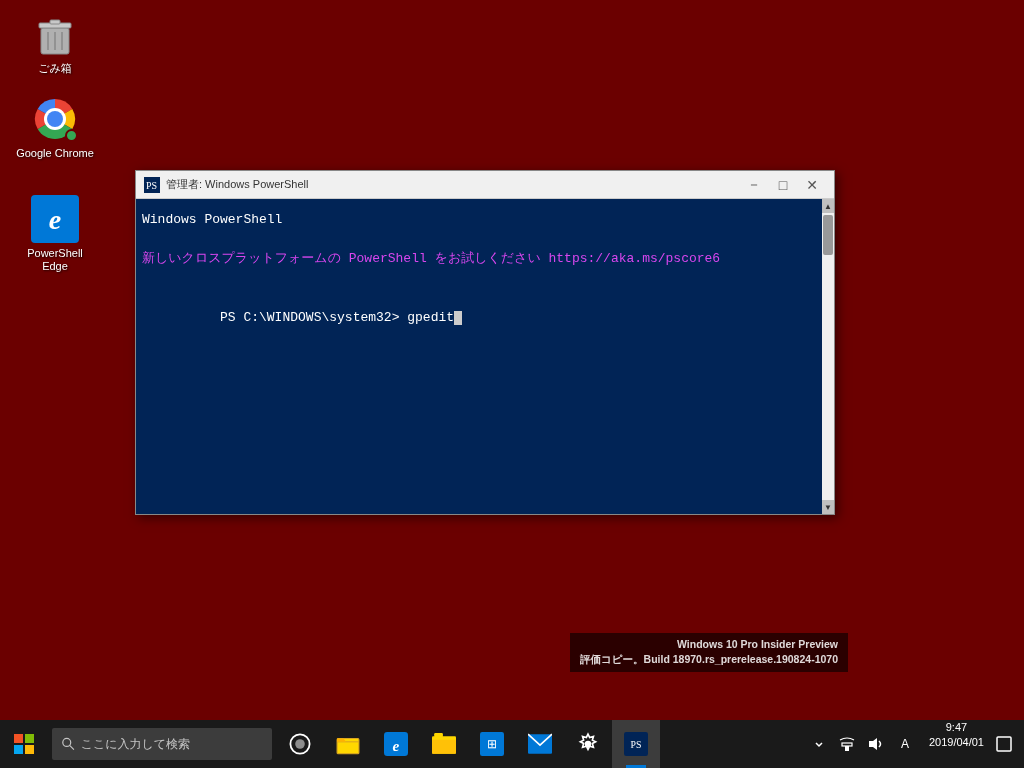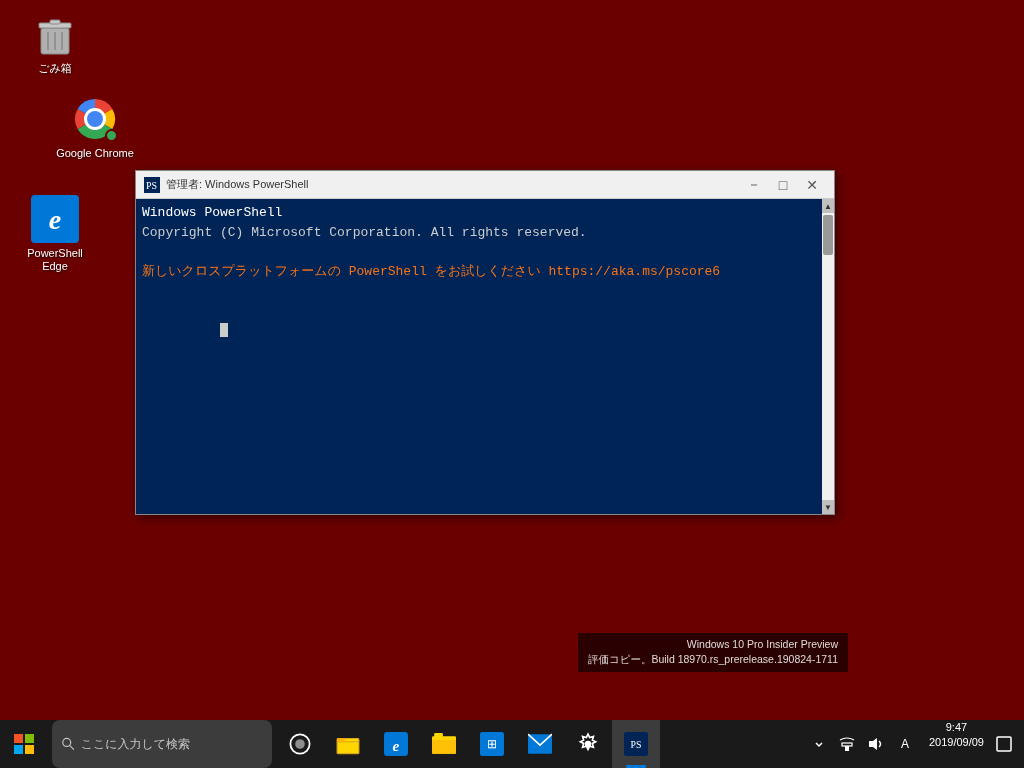"Google Chrome" #icon-chrome { margin-left: 40px -> none }
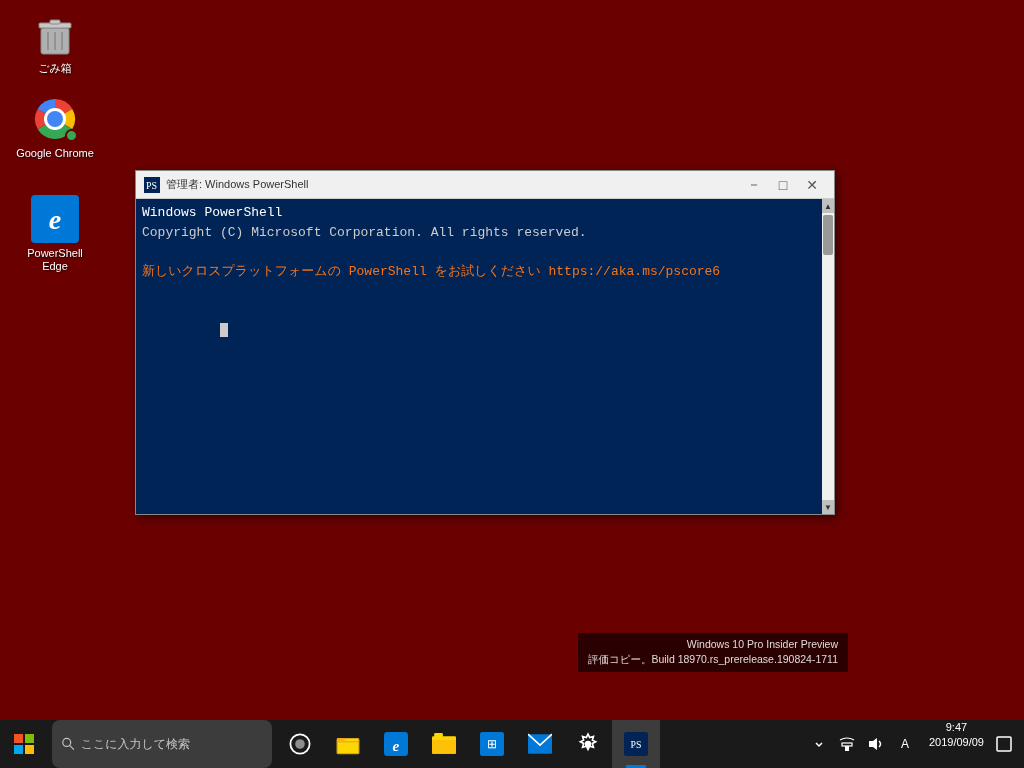"Windows PowerShell" #ps-terminal { margin-top: none -> 7px }
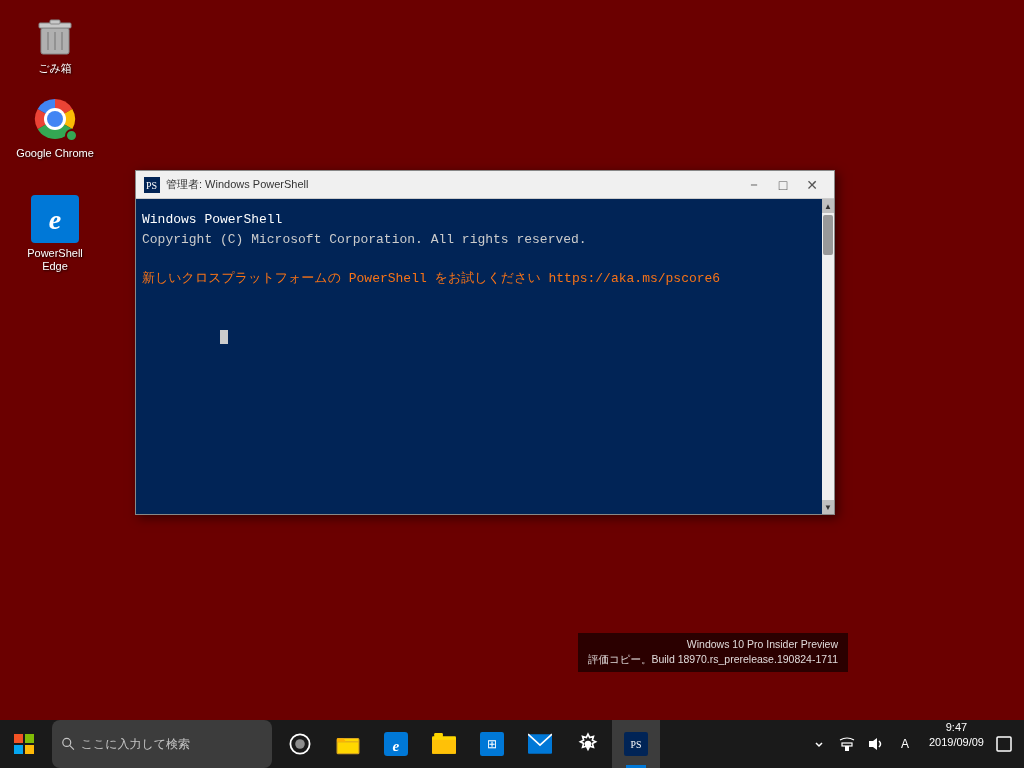"Copyright (C) Microsoft Corporation. All" div.ps-line { html: <div>Copyright (C) Microsoft Corporation. All rights reserved.</div> -> none }
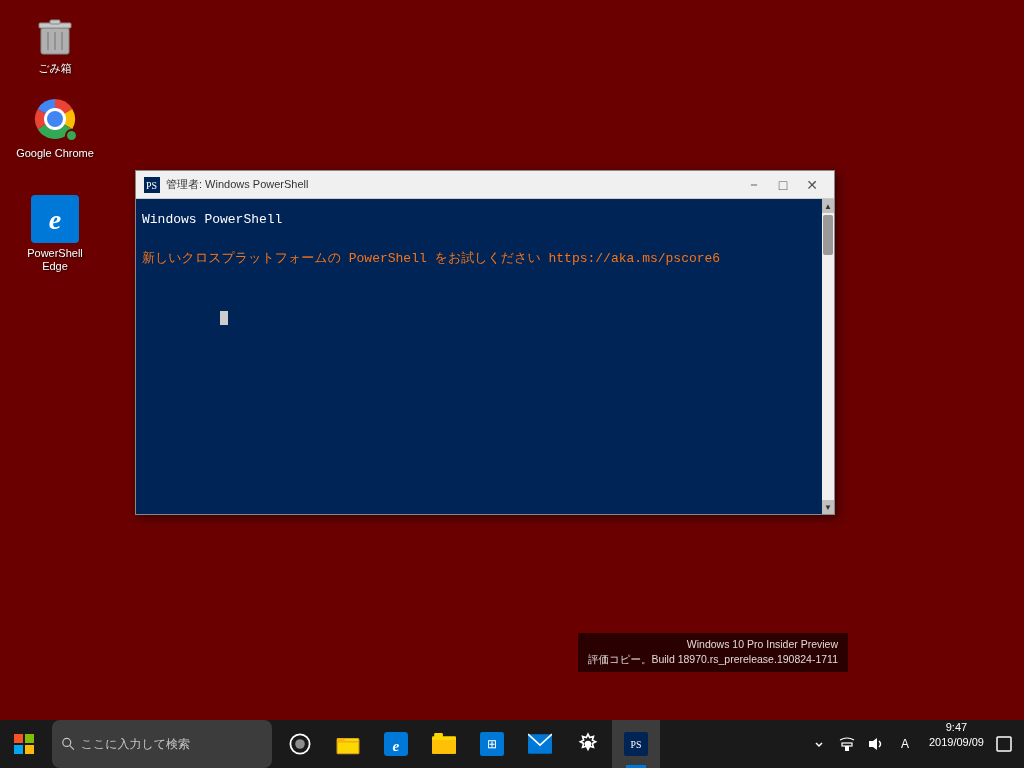"新しいクロスプラットフォームの PowerShell をお試しください" #ps-terminal .ps-yellow { color: #f97316 -> #d946ef }
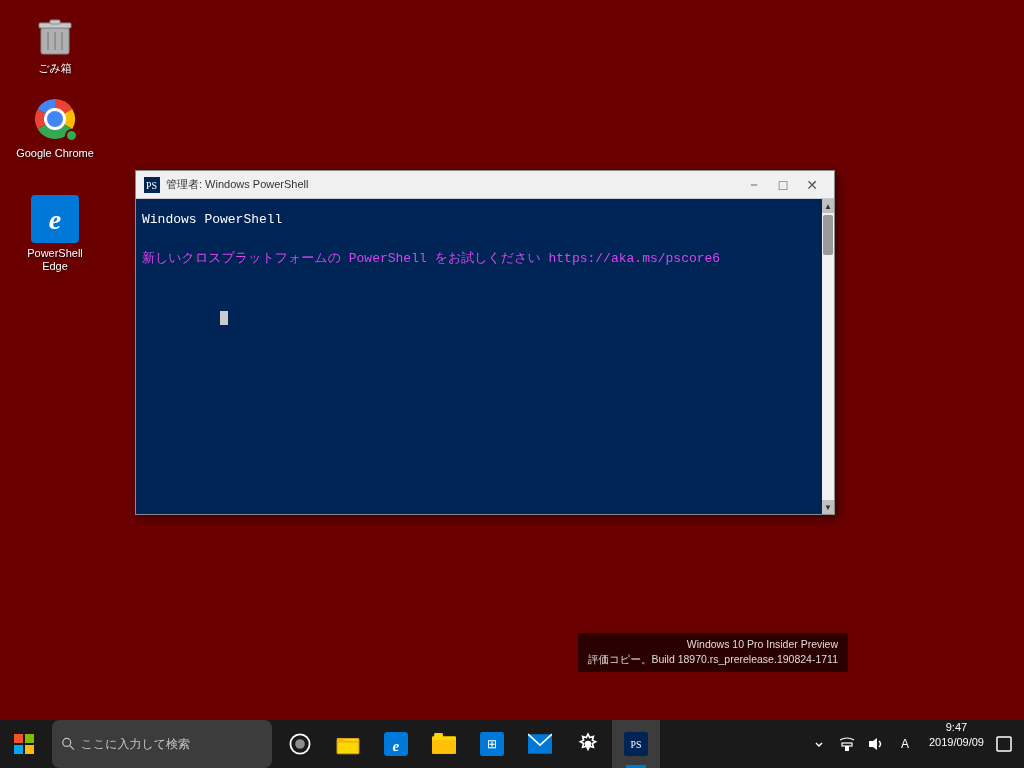"PS C:\WINDOWS\system32> gpedit" span { html: none -> <span>PS C:\WINDOWS\system32&gt; gpedit</span> }
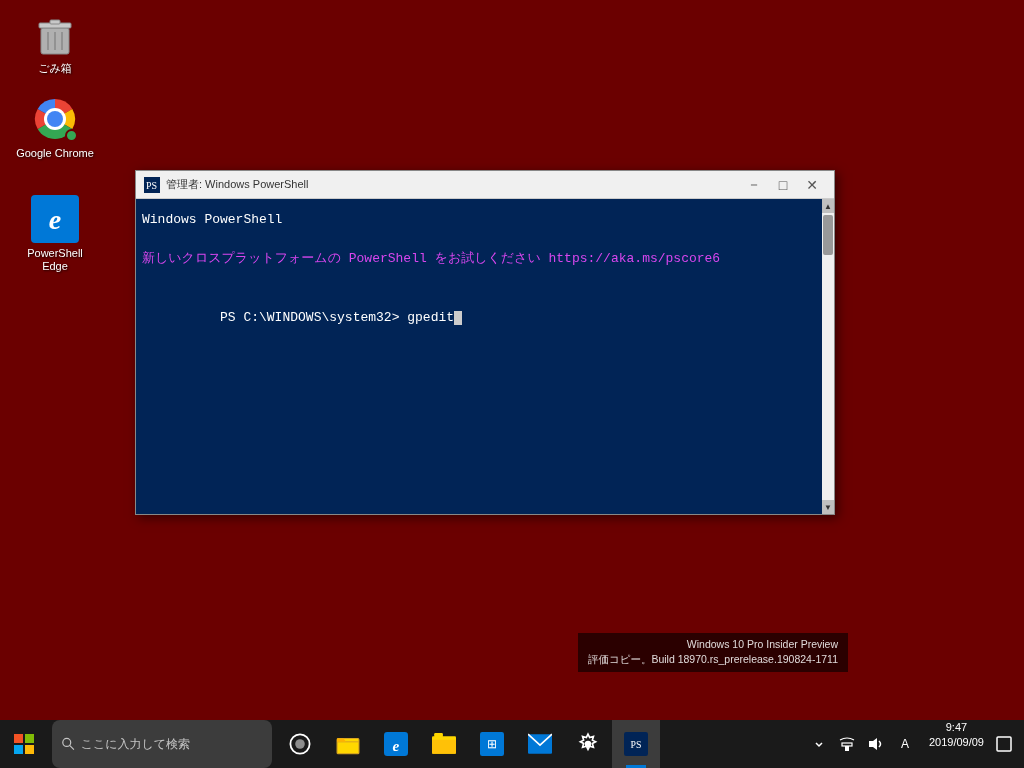"Windows 10 Pro Insider Preview" #win-info { font-weight: none -> bold }
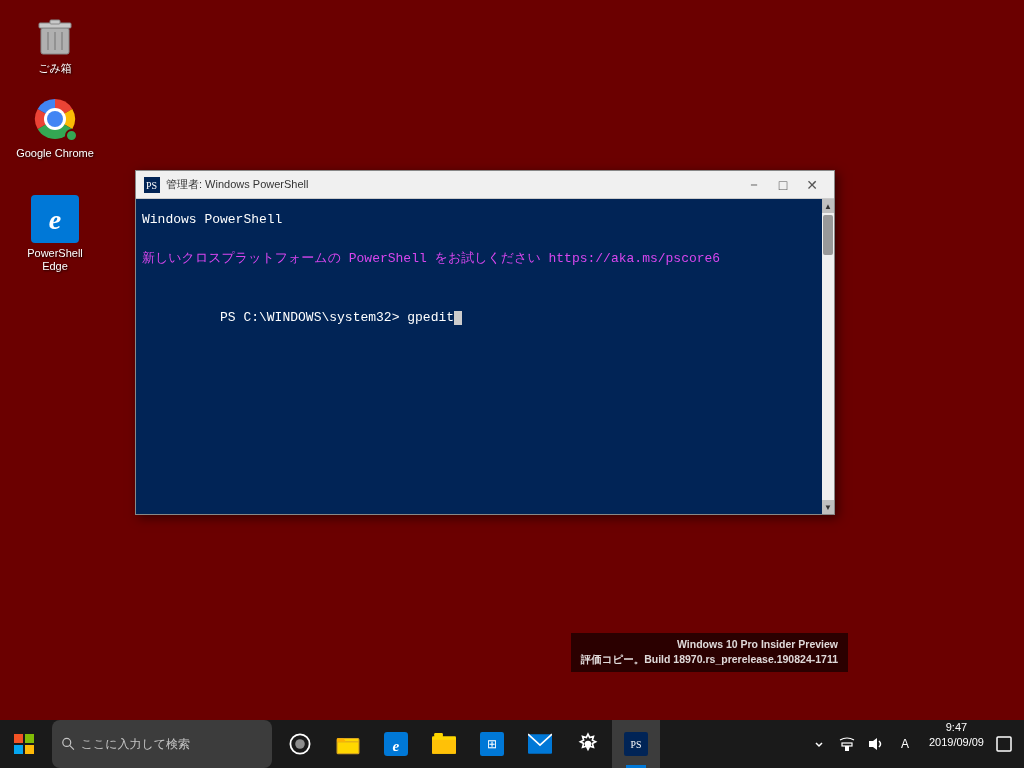"評価コピー。Build" div { text: prerelease.190824-1711 -> prerelease.190824-1070 }
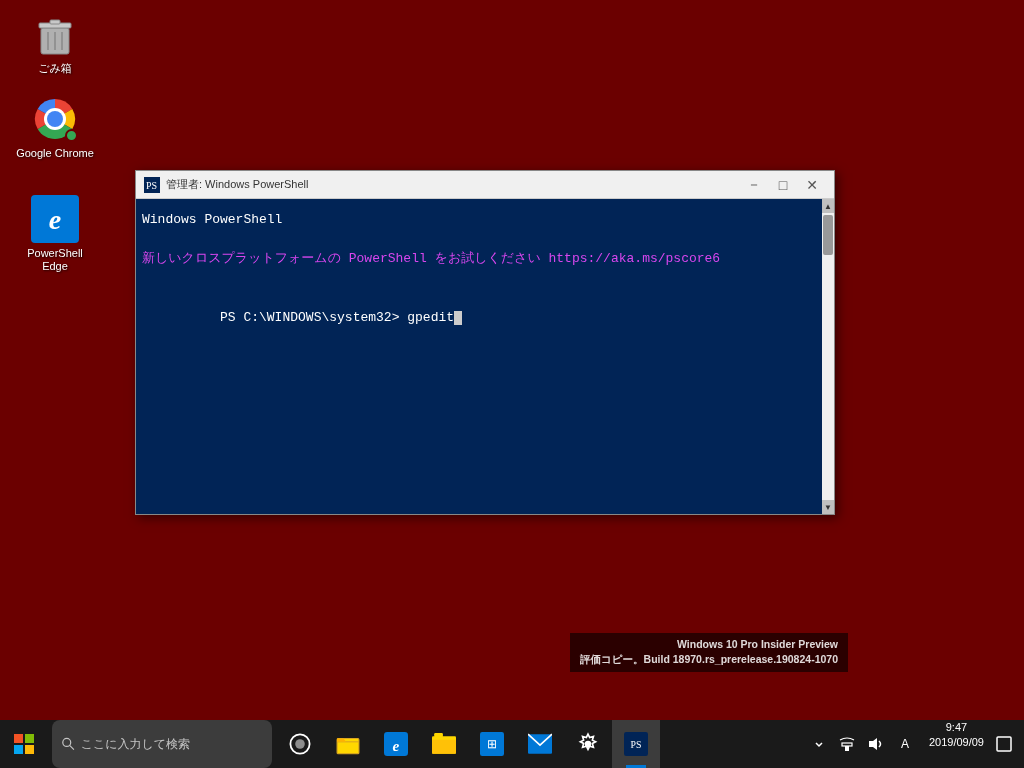"ここに入力して検索" #taskbar-search { border-radius: 8px -> 2px; height: 48px -> 32px }
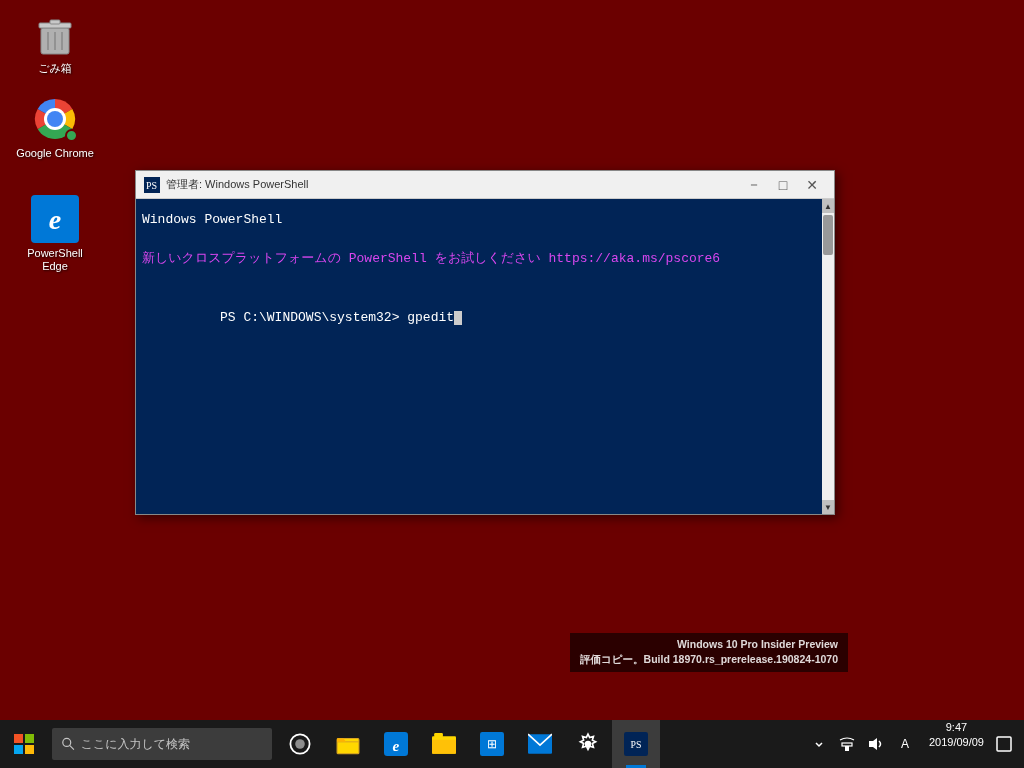"2019/09/09" span { text: 2019/09/09 -> 2019/04/01 }
